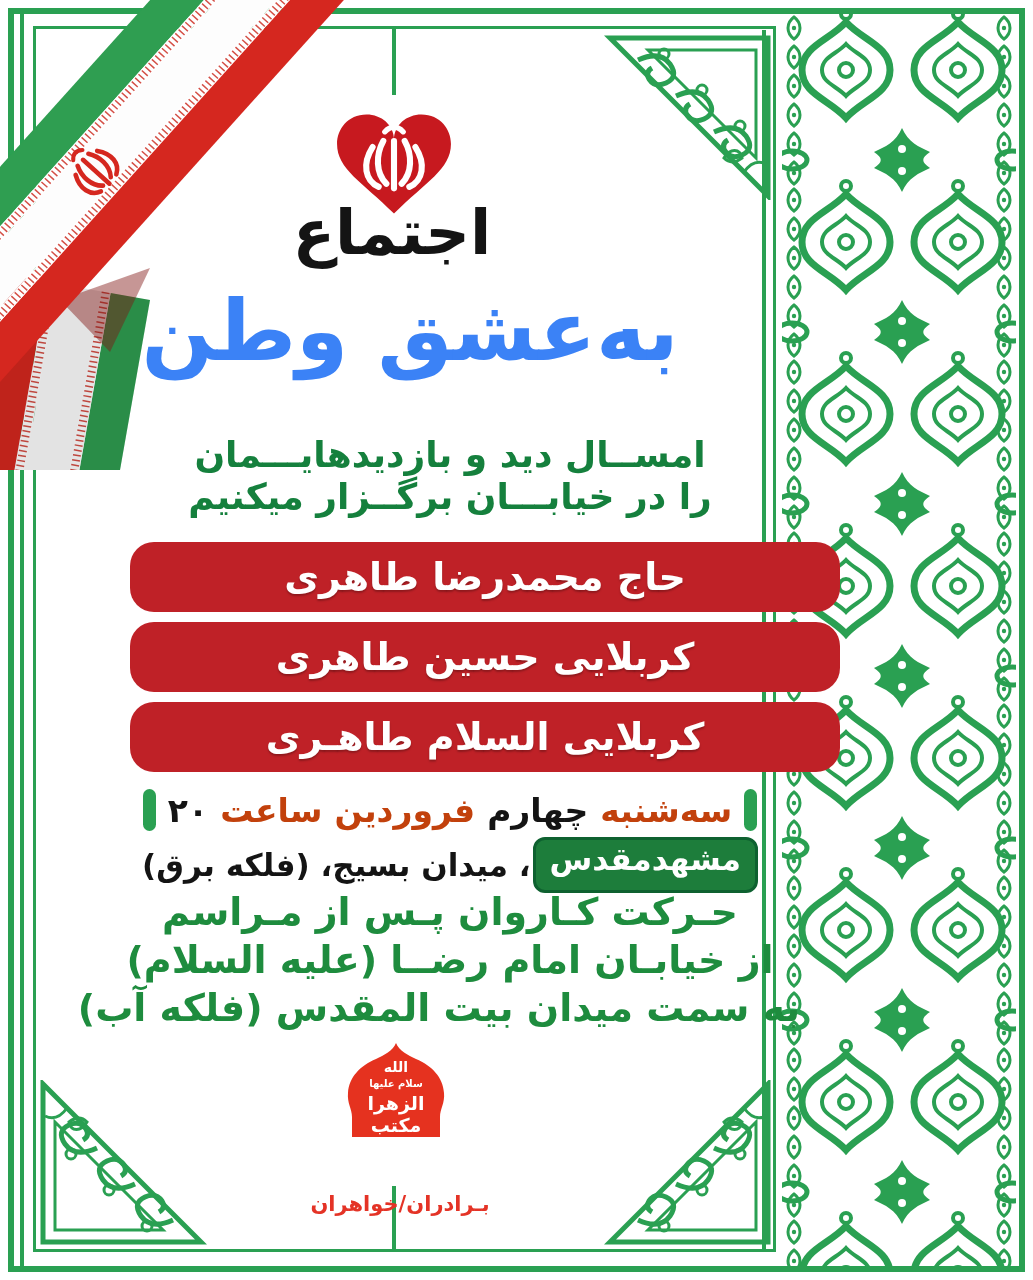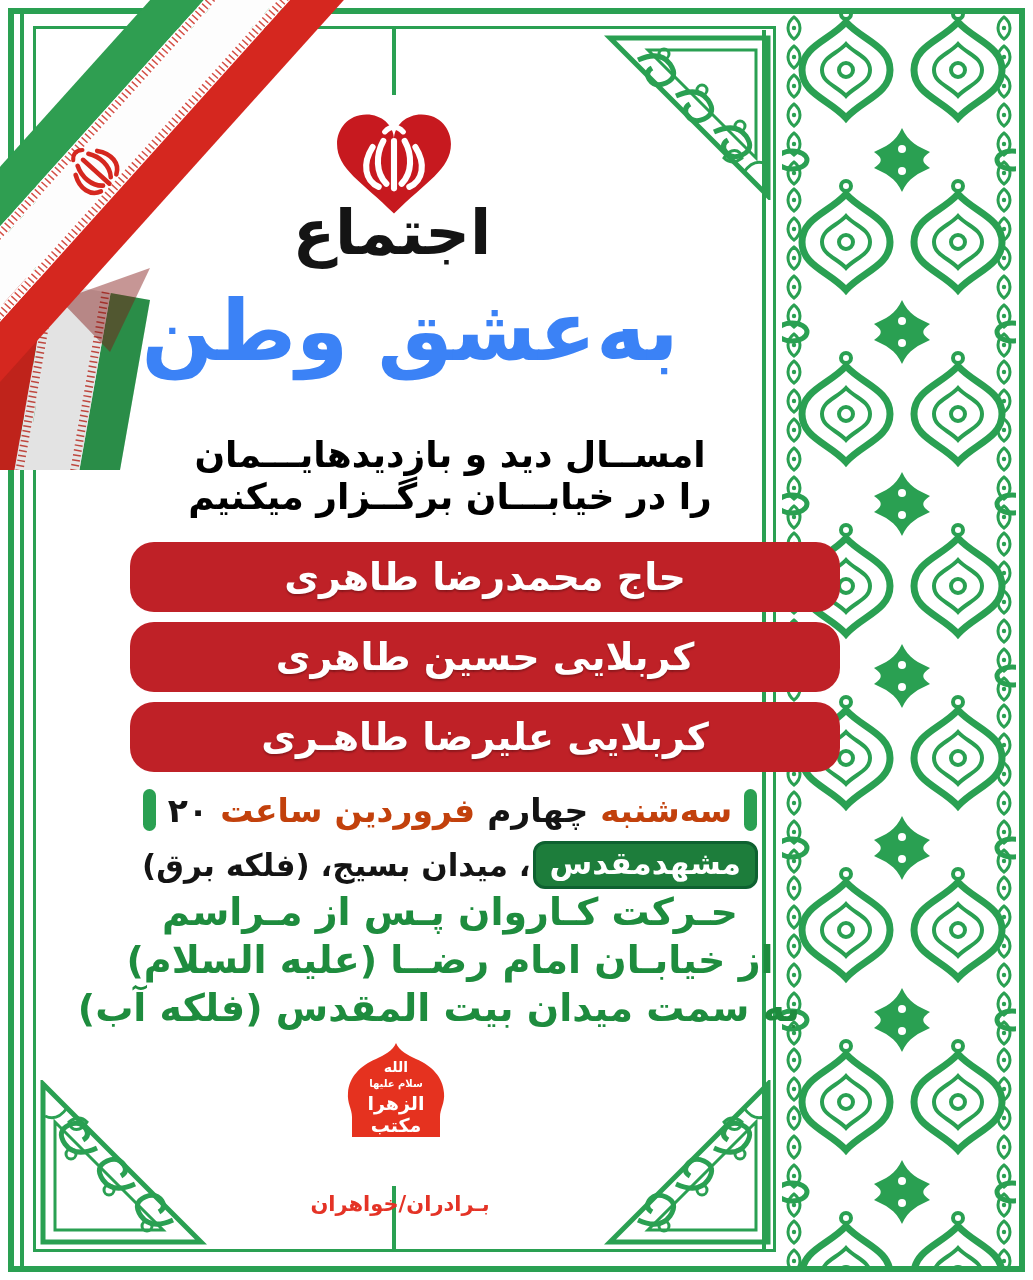"امســال دید و بازدیدهایـــمان" .intro { color: #000000 -> #15803d }
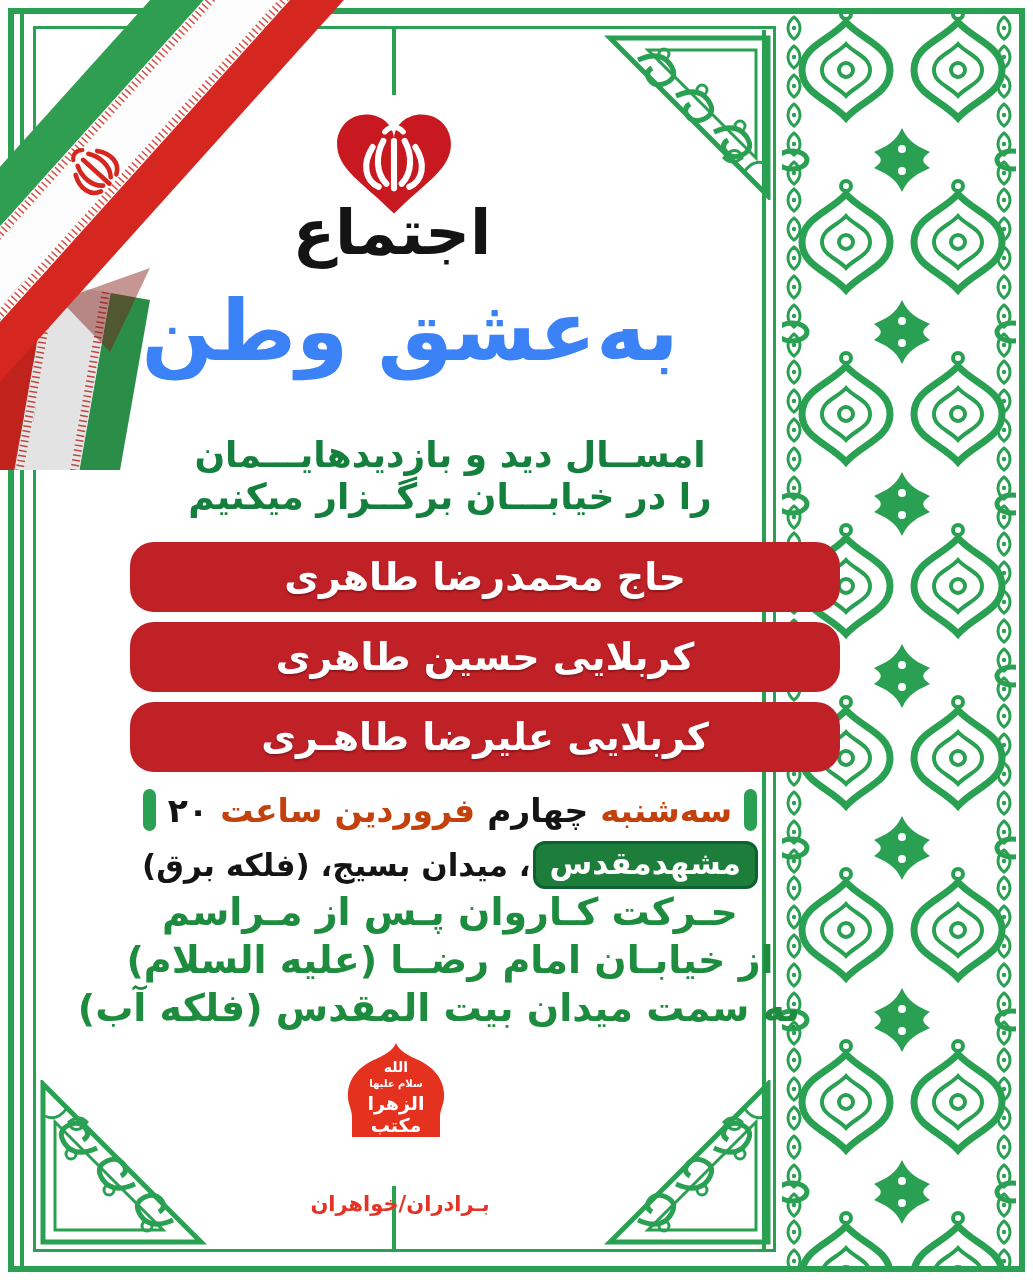"کربلایی علیرضا طاهـری" div.abs { text: علیرضا -> السلام }
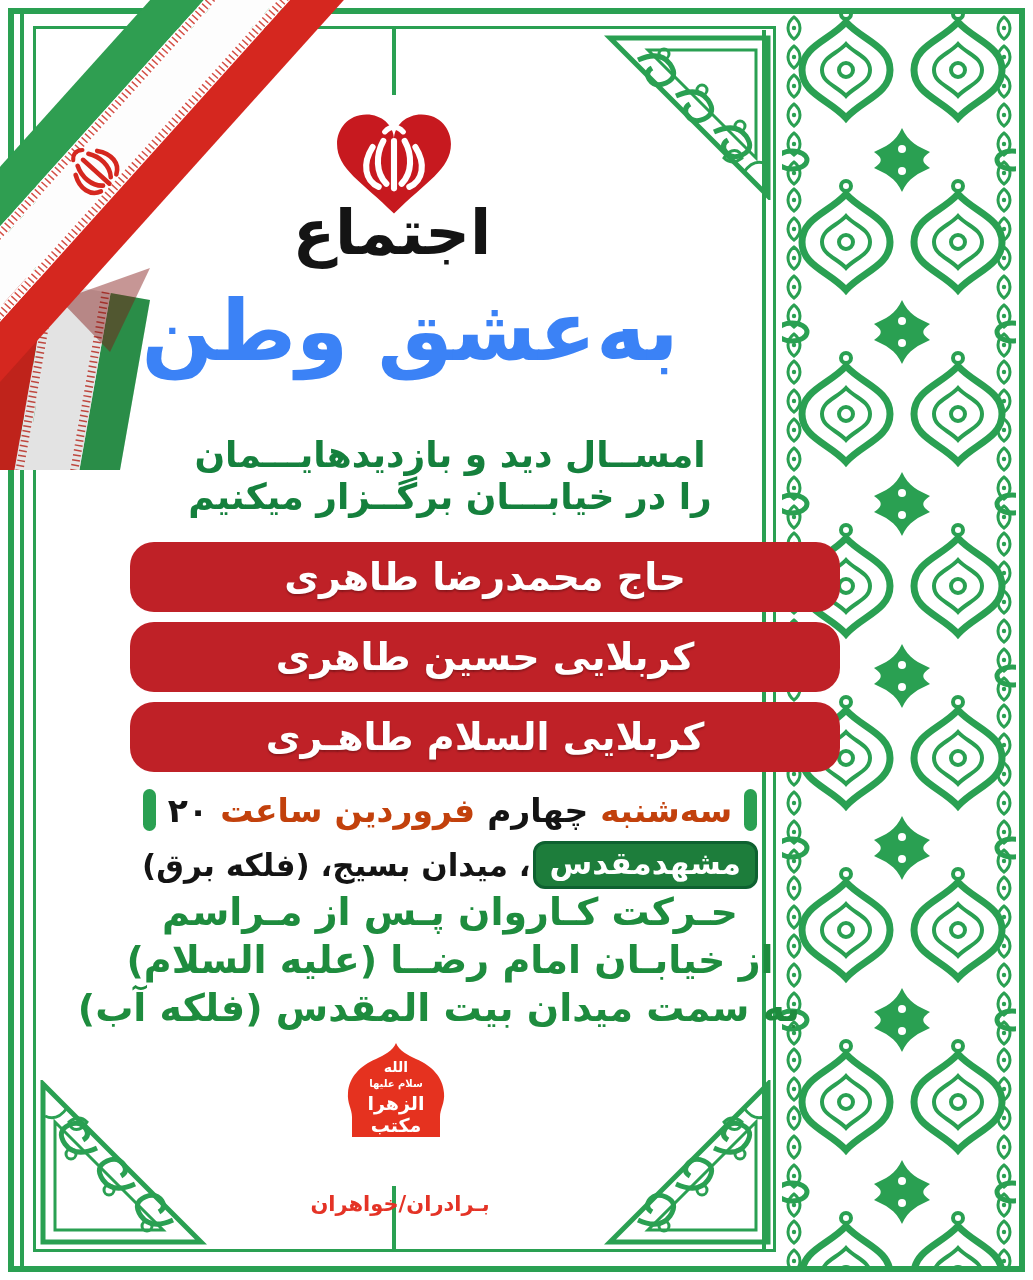"مشهدمقدس" .citychip { padding: 2px 14px 6px 14px -> 2px 14px 14px 14px }
